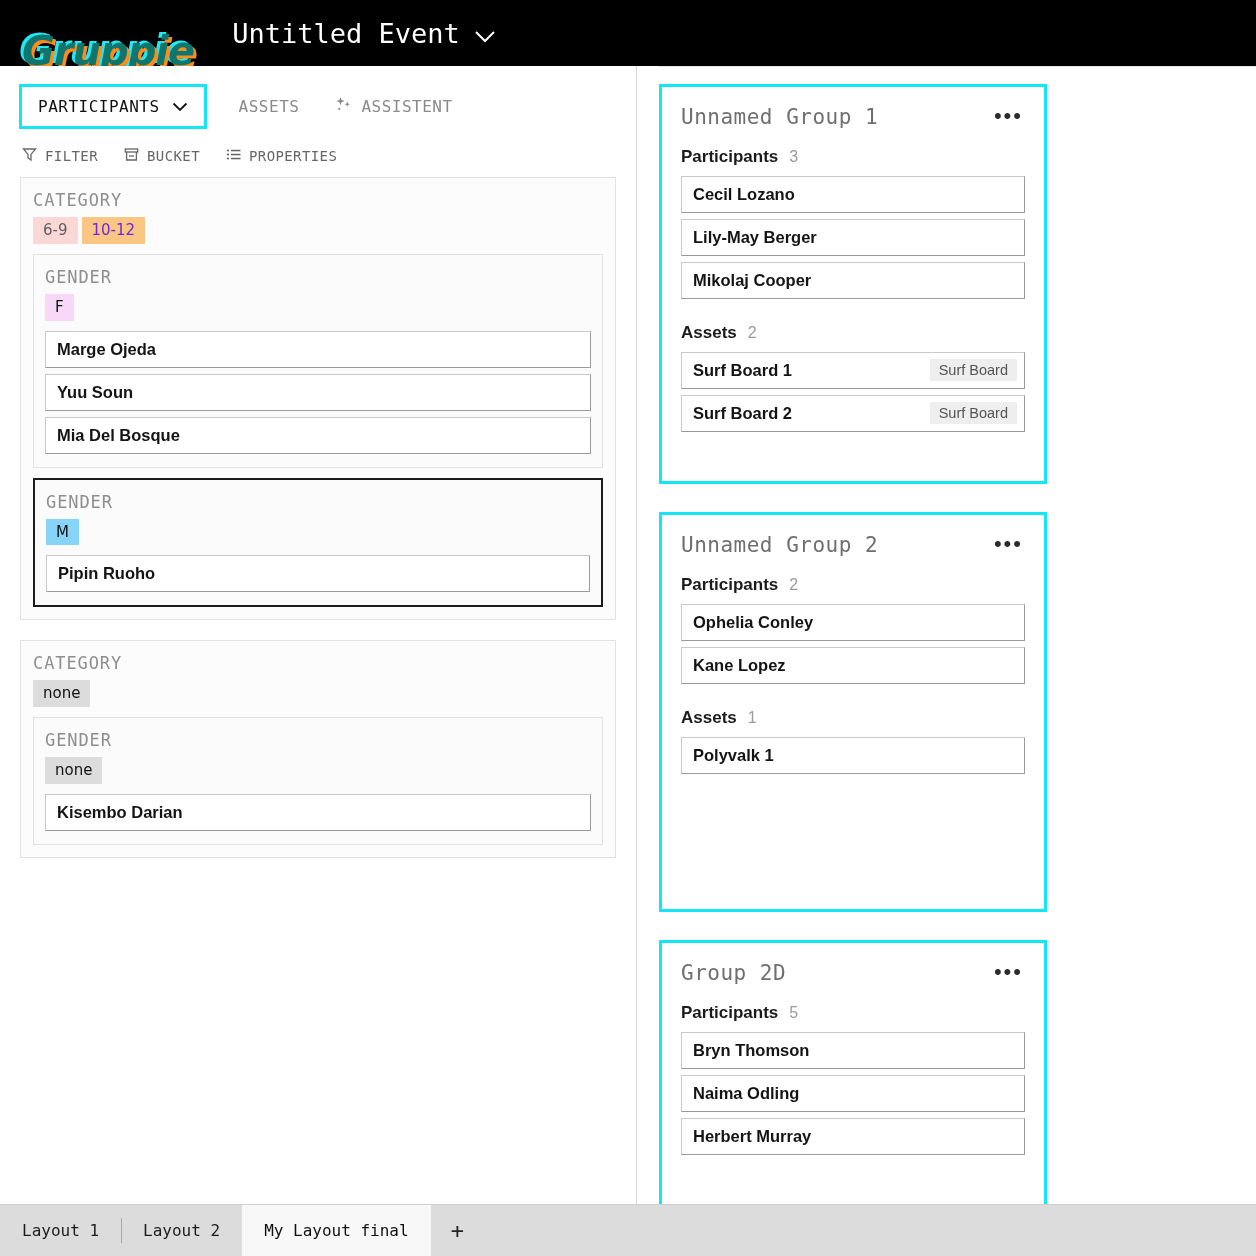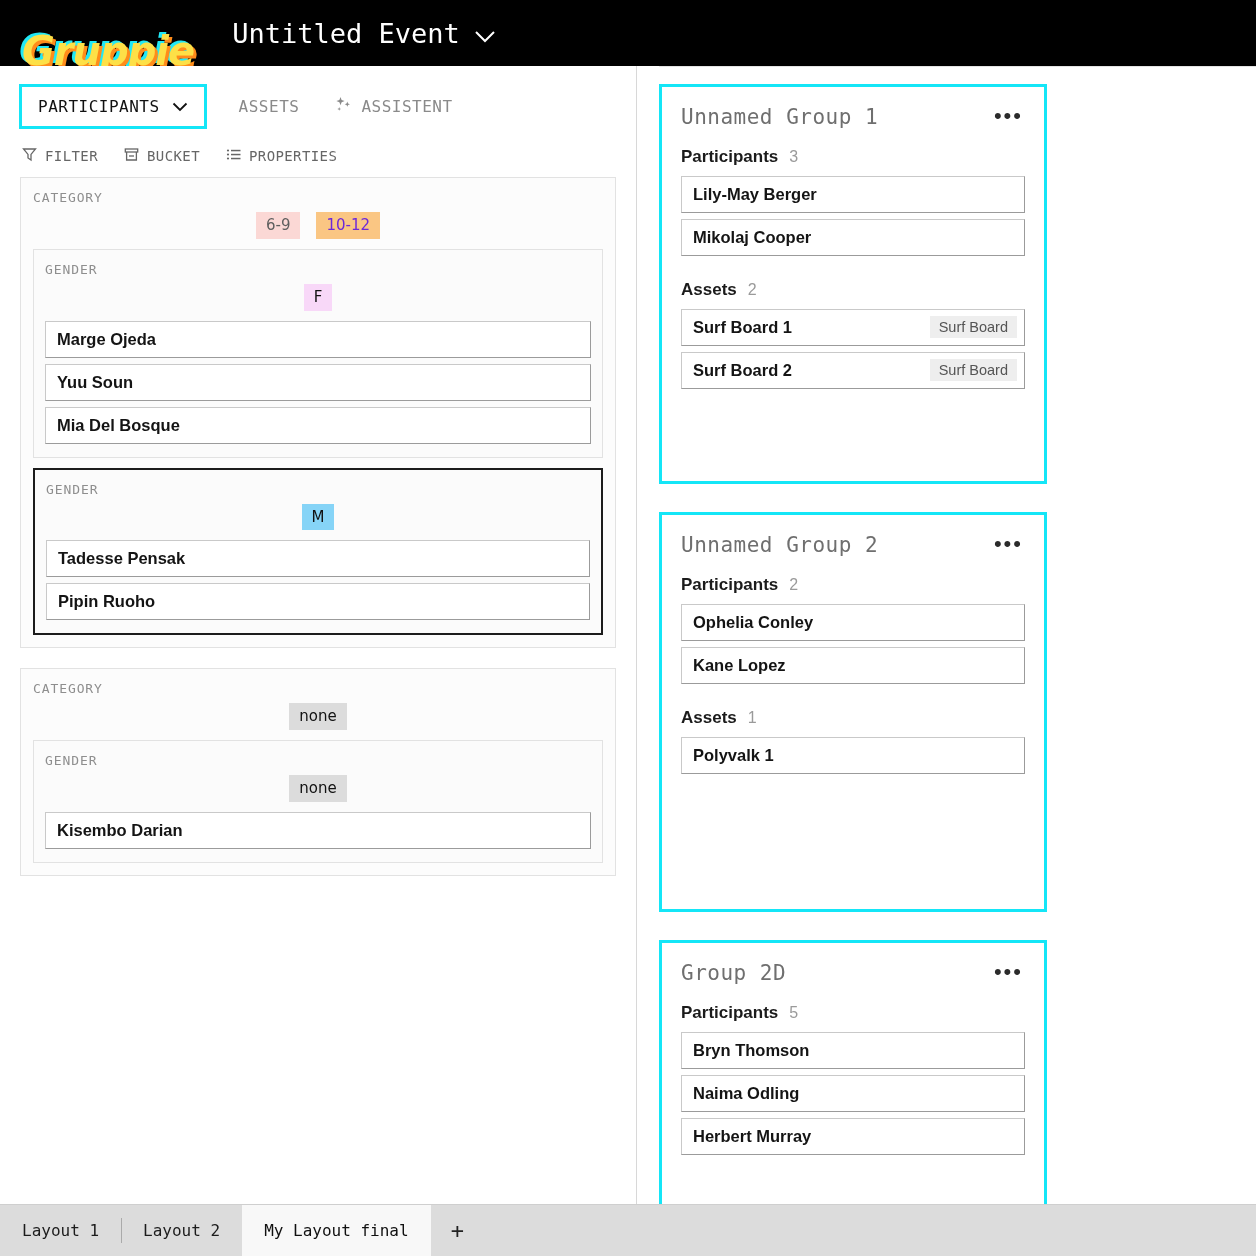"Gruppie" .logo { color: #fde047 -> #0f766e }
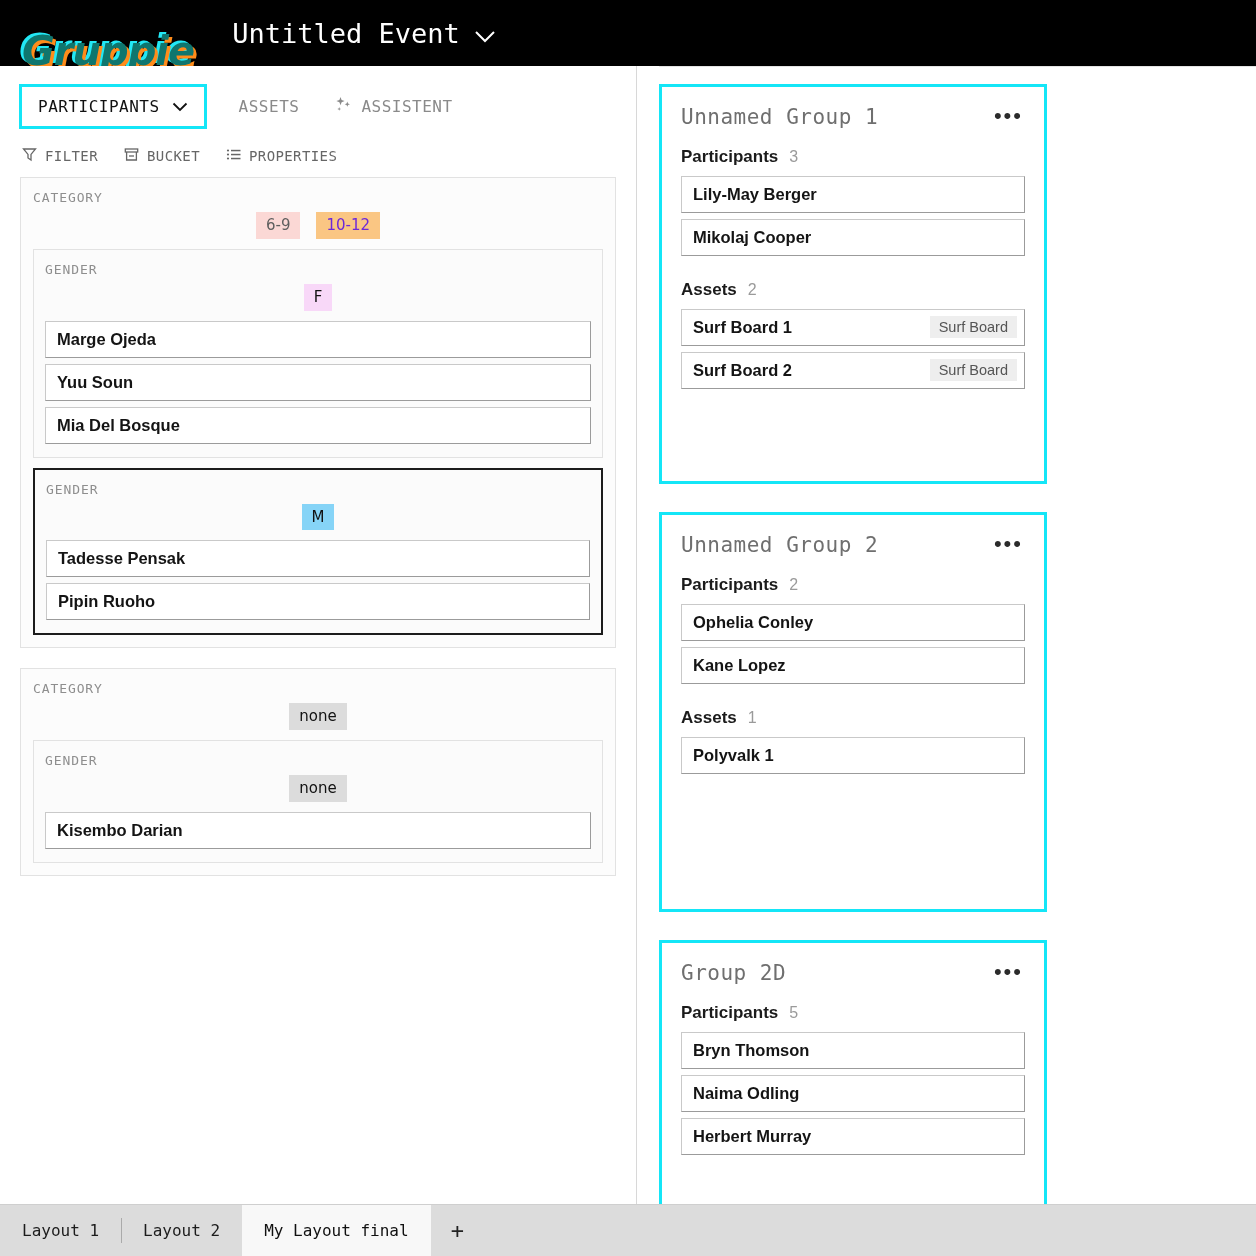"CATEGORY" .fieldlabel { font-size: 13px -> 17px }
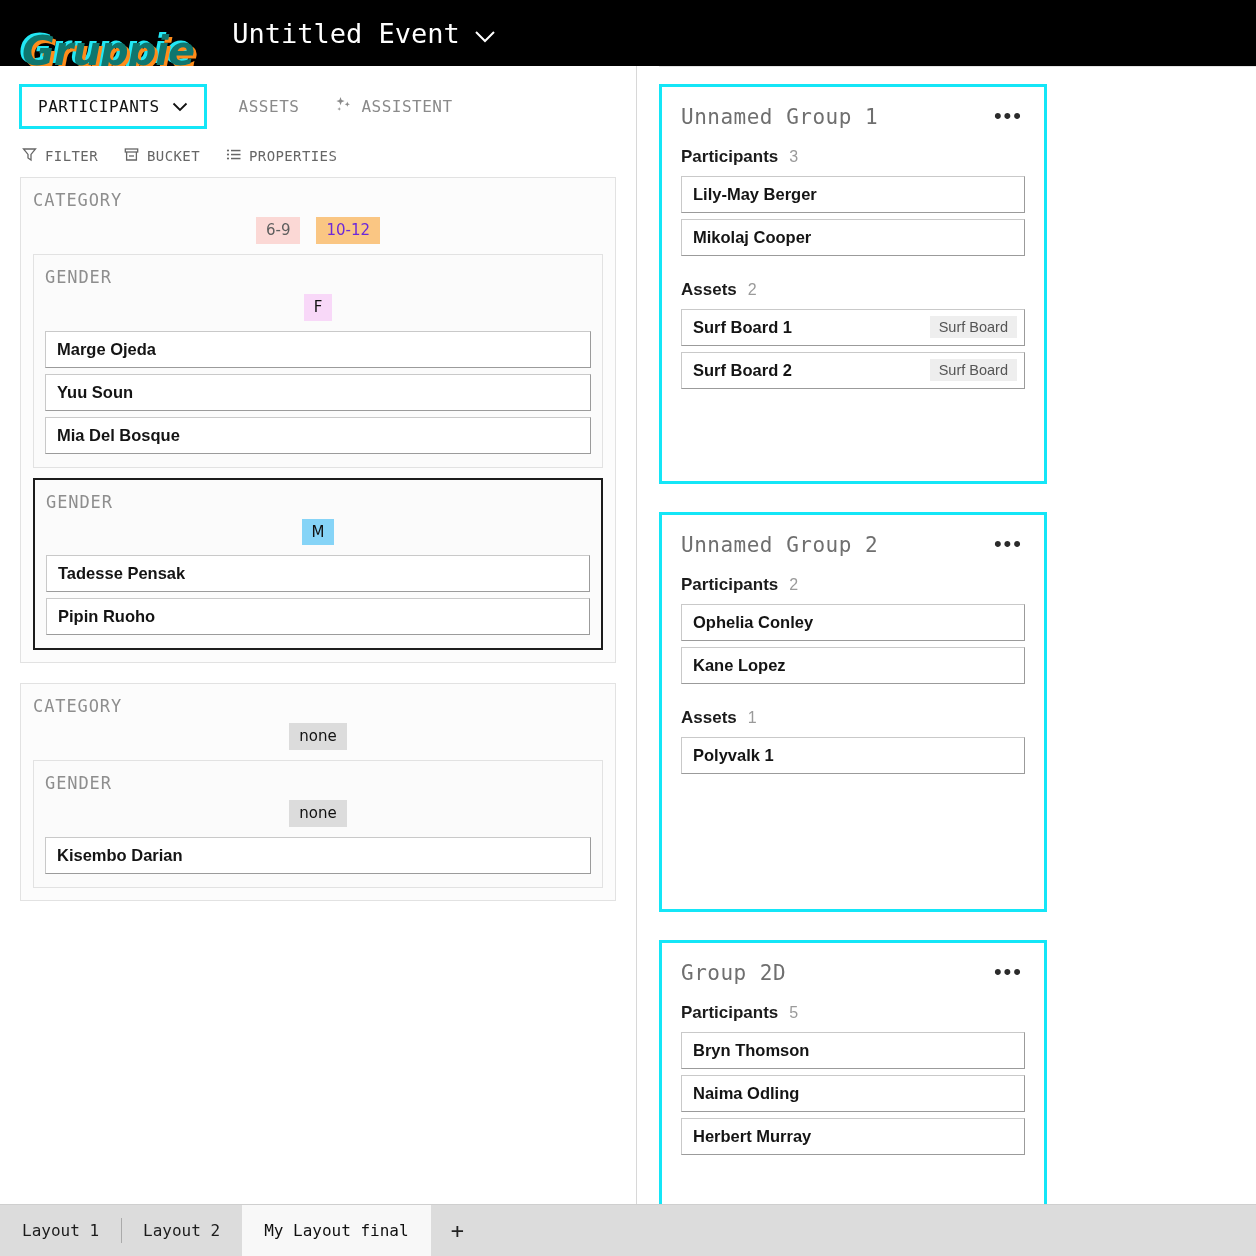"Cecil Lozano" div.prow { html: none -> <div>Cecil Lozano</div> }
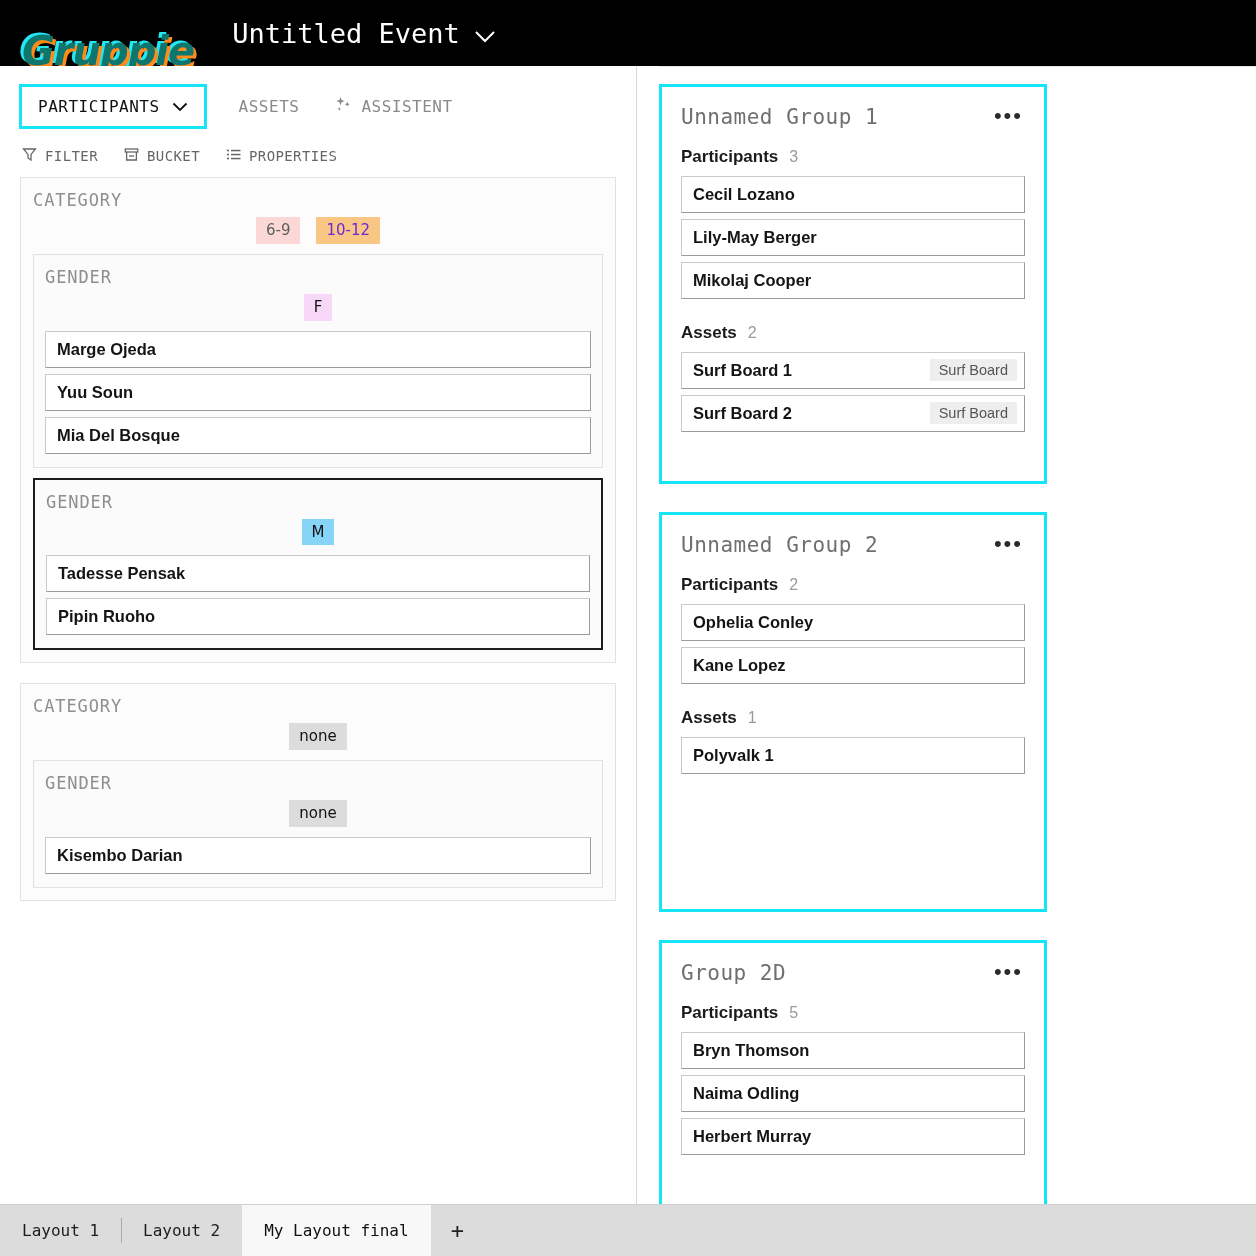"6-9" .chiprow { gap: 16px -> 4px; justify-content: center -> none }
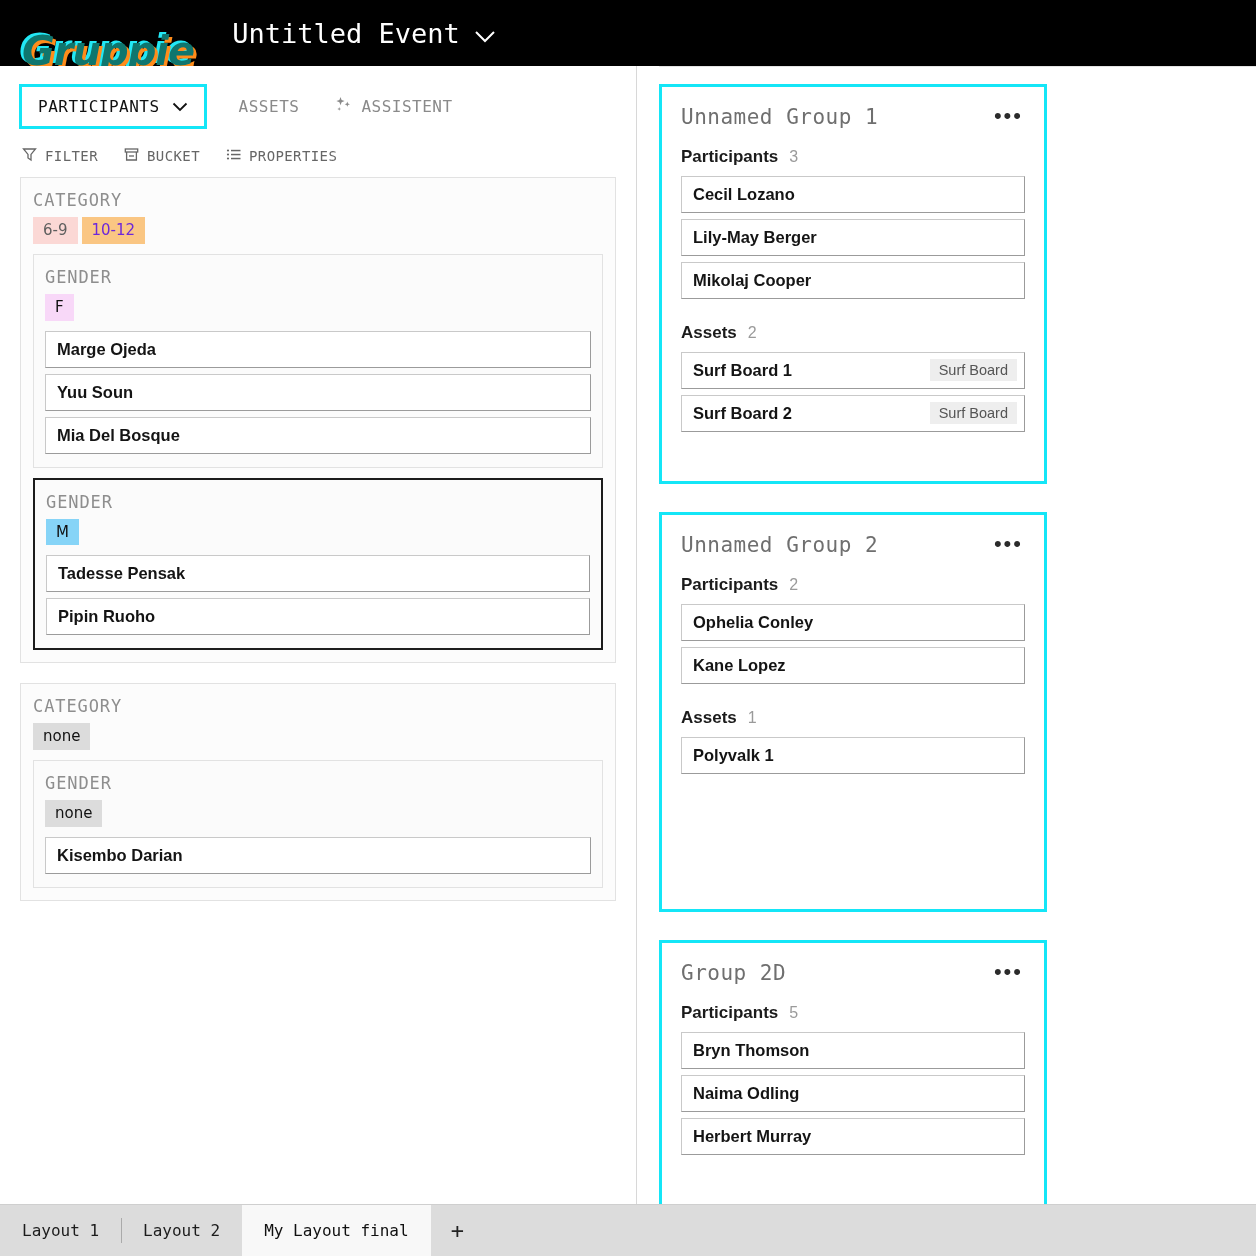"Tadesse Pensak" div.prow { html: <div>Tadesse Pensak</div> -> none }
